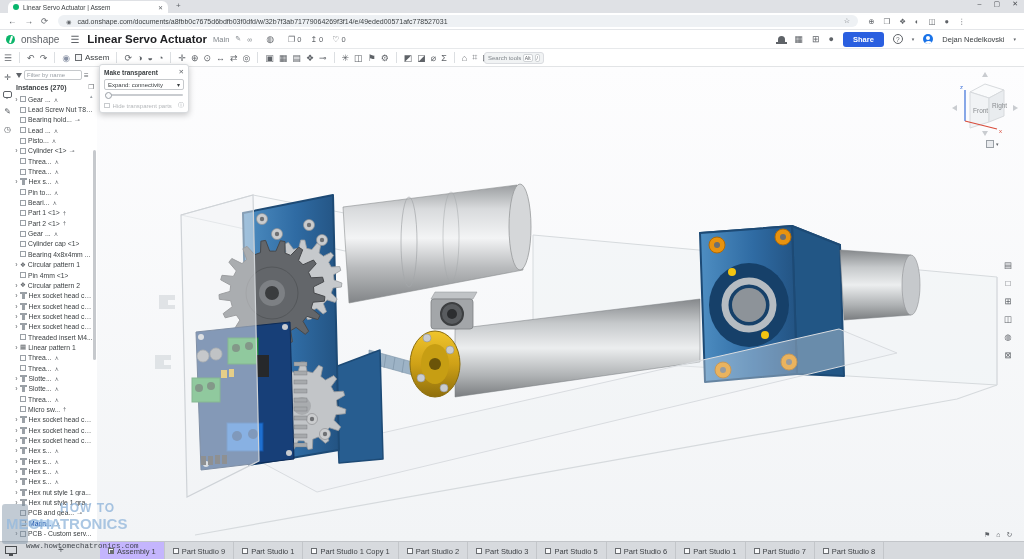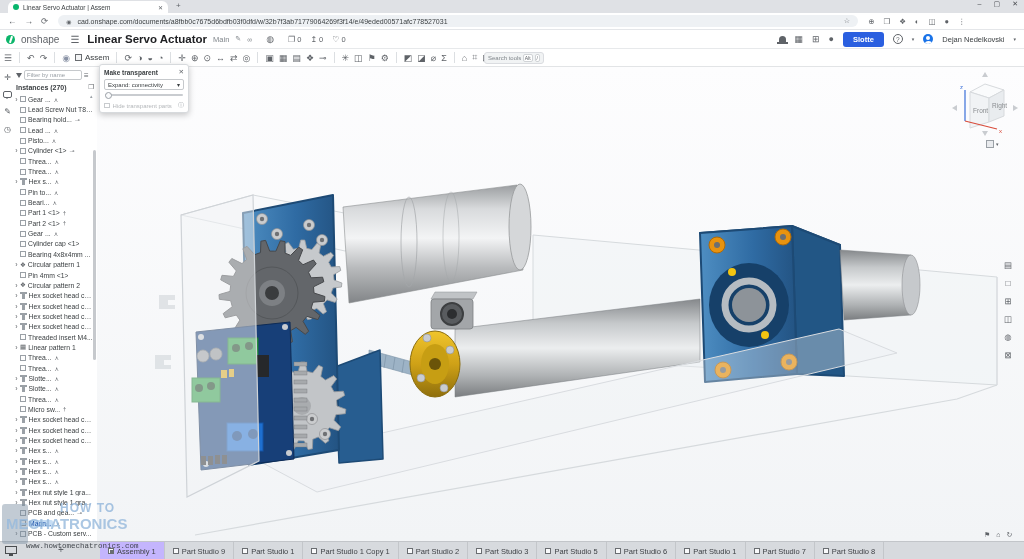"Slotte" span.sharebtn { text: Slotte -> Share }
